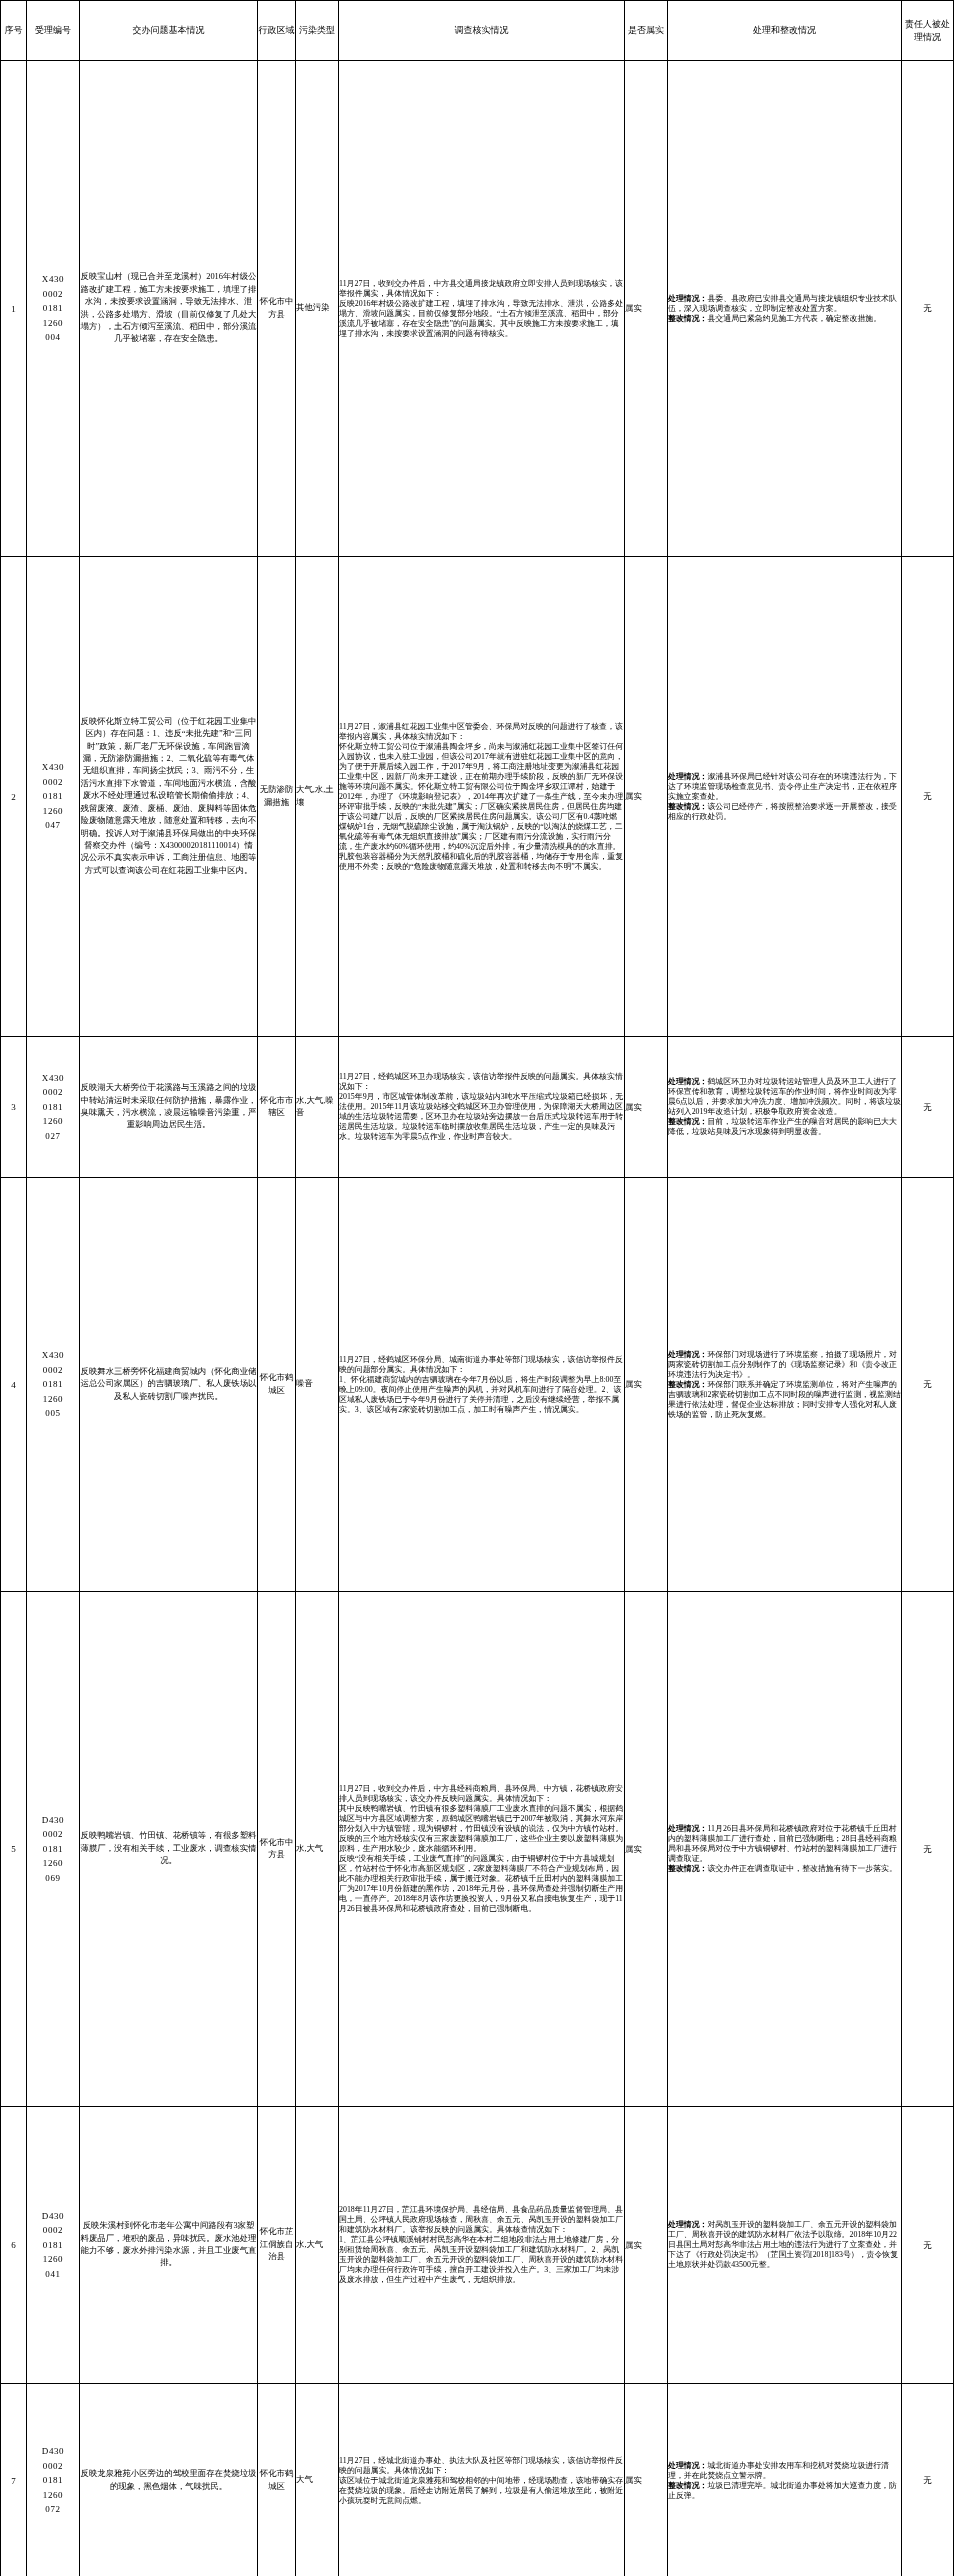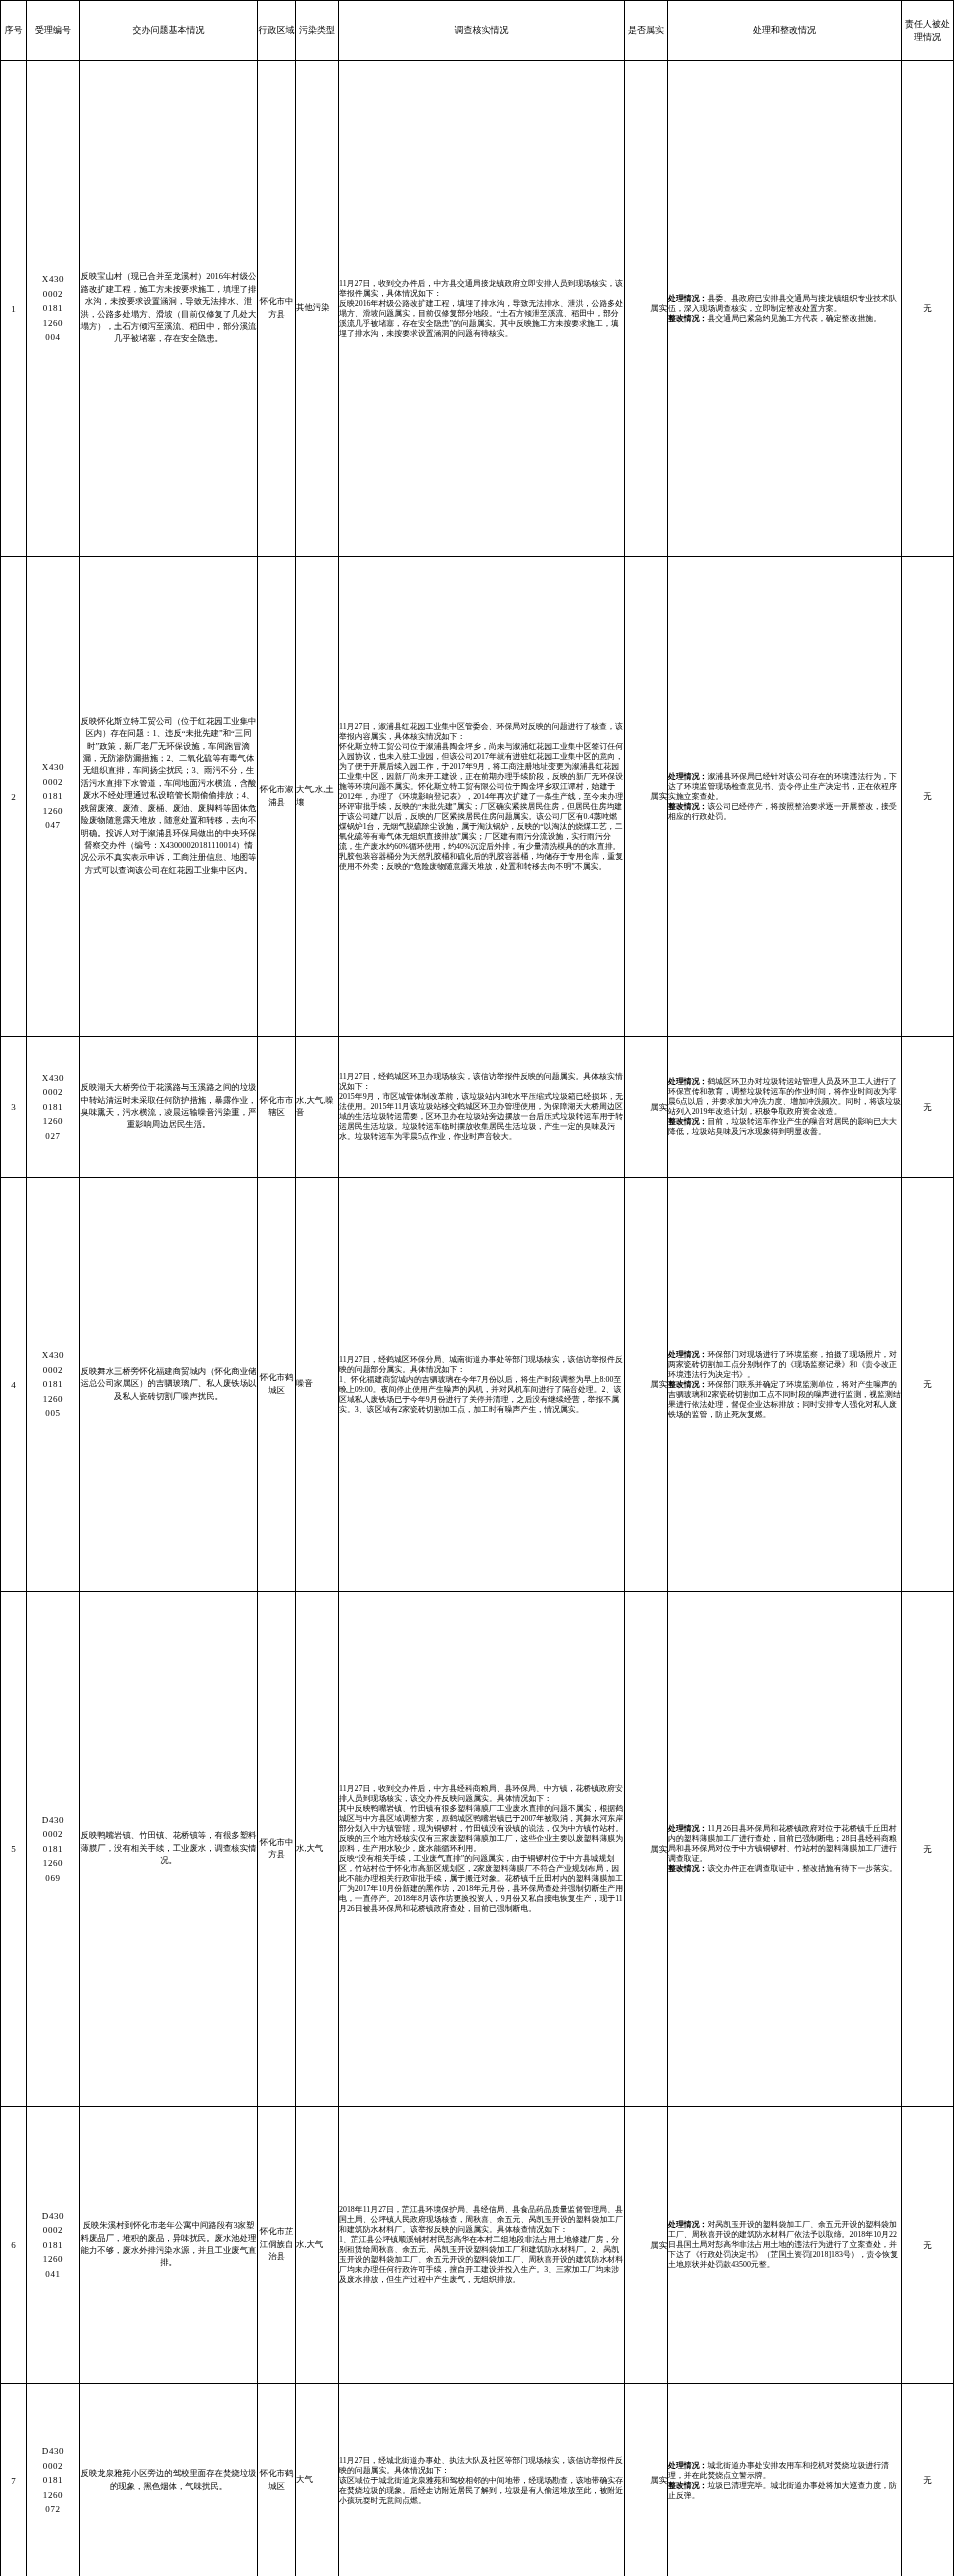"属实" td.c-verified { text-align: right -> left }
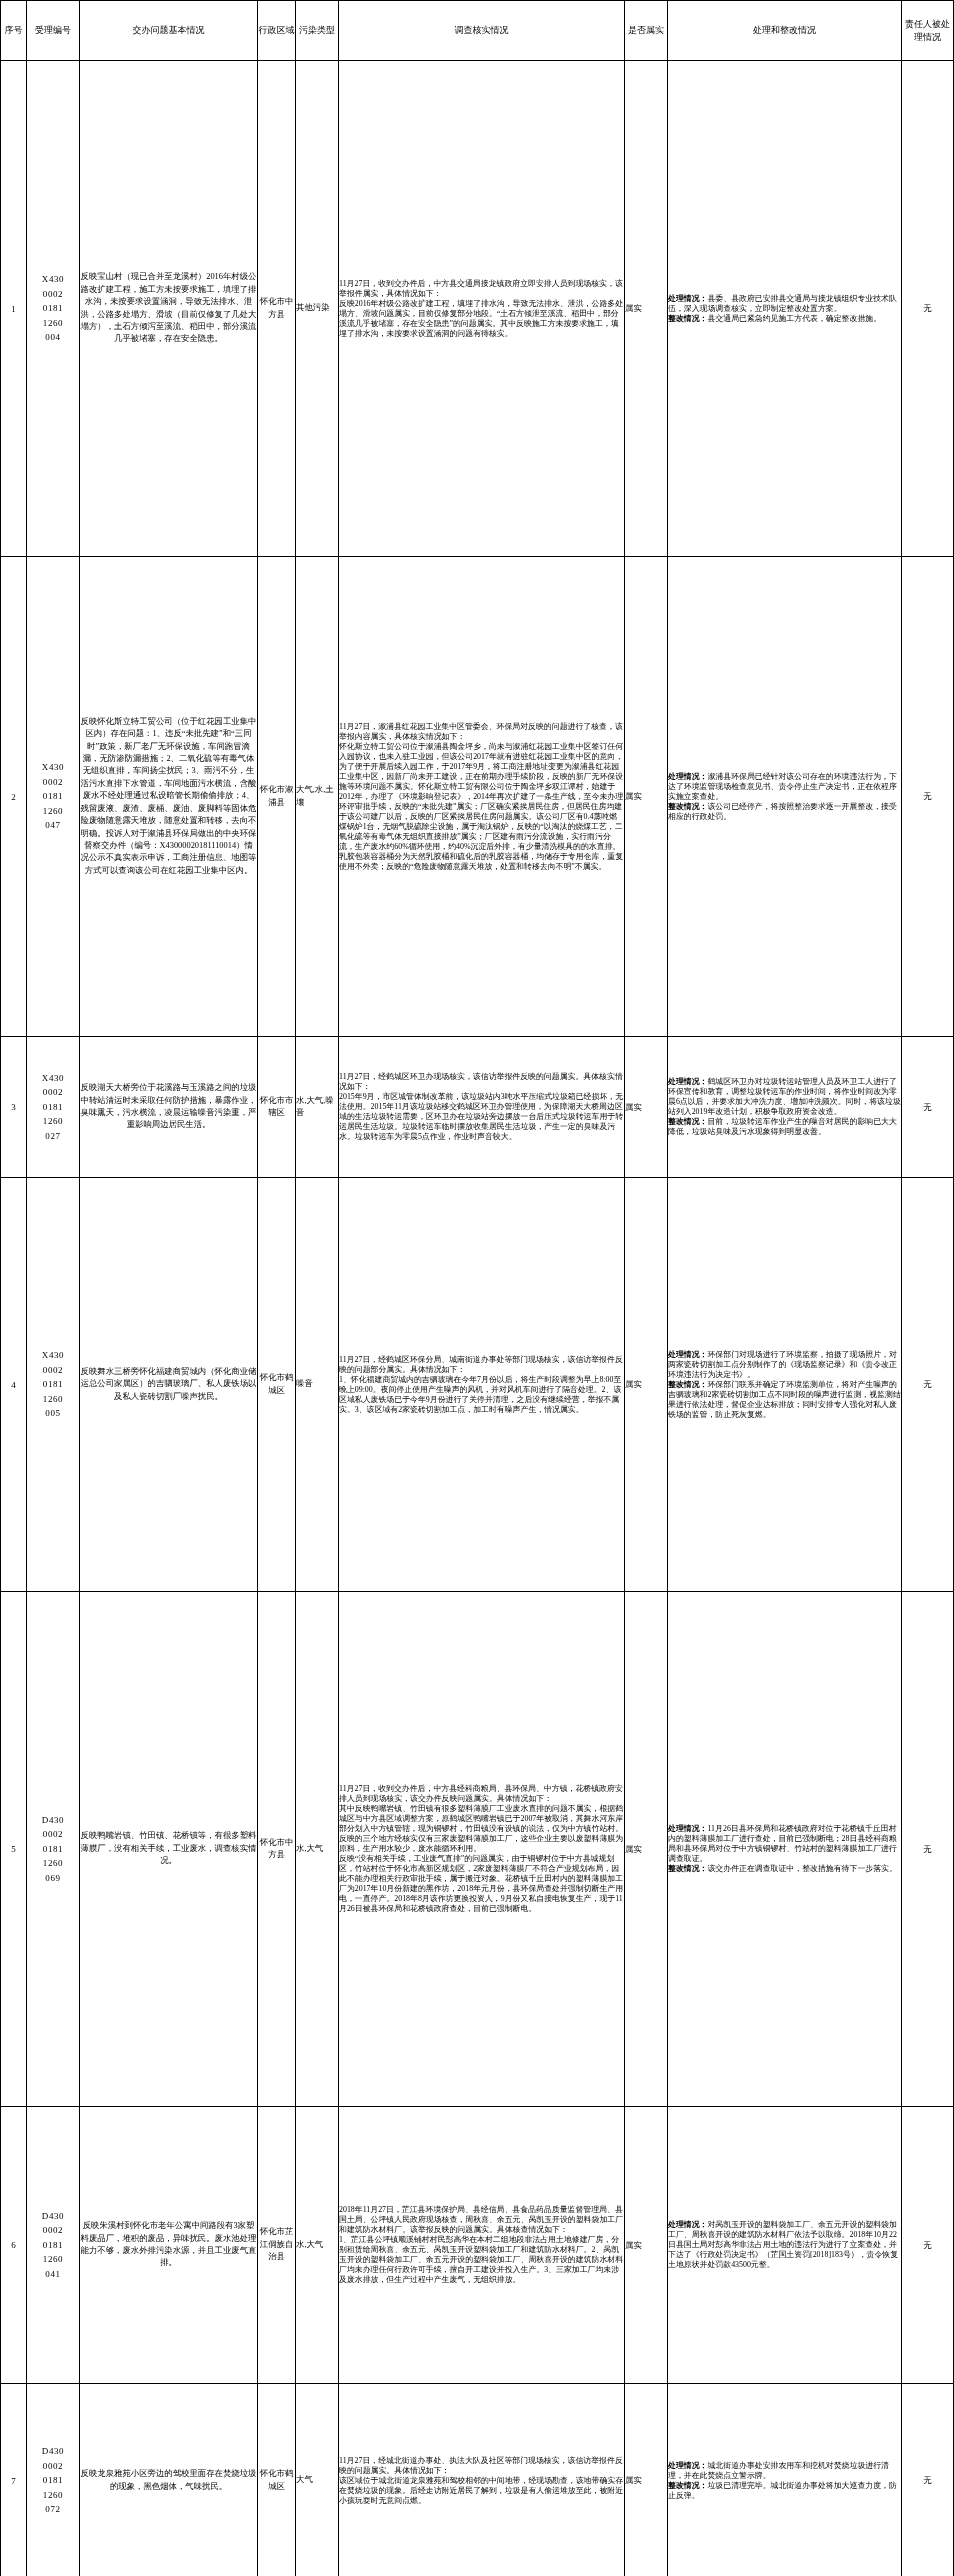"怀化市溆浦县" td.c-region { text: 怀化市溆浦县 -> 无防渗防漏措施 }
